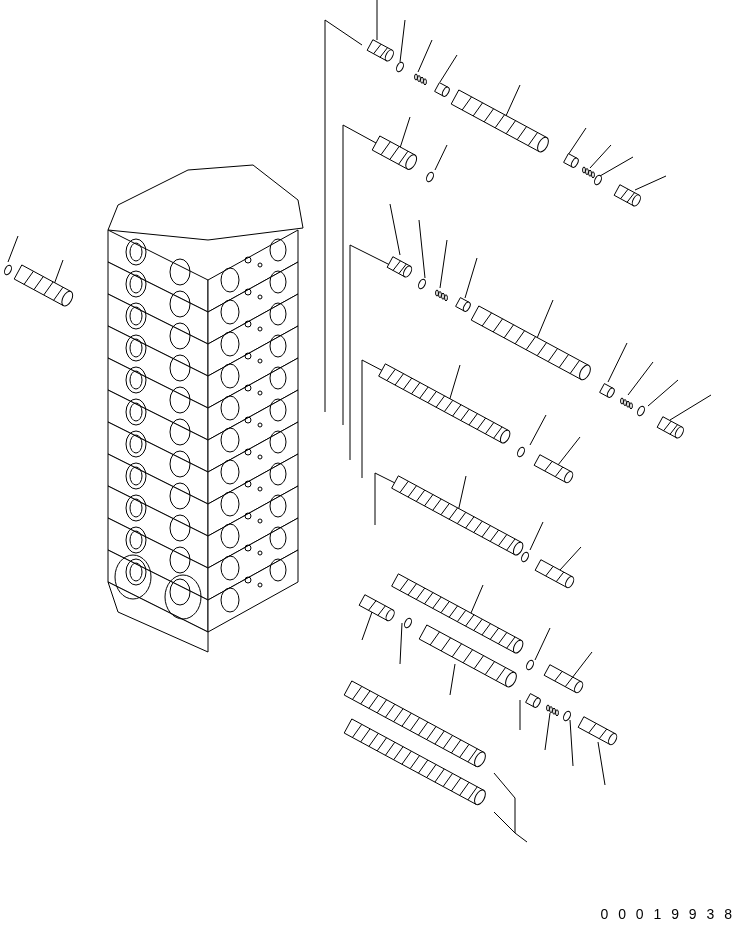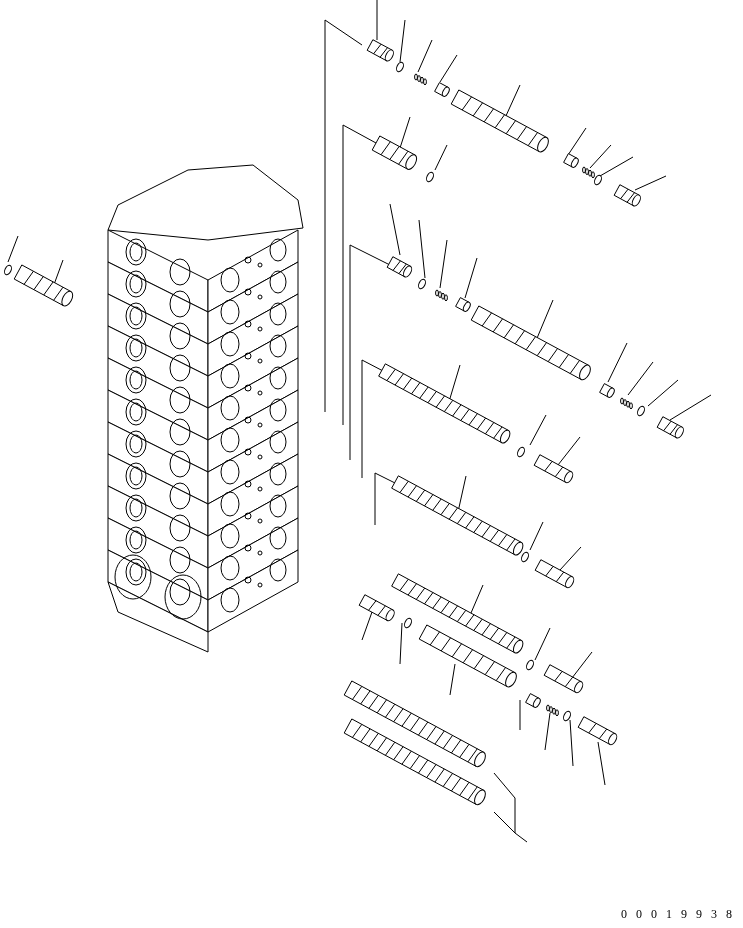"0 0 0 1 9" .drawing-id { font-family: Liberation Serif, serif -> Liberation Sans, sans-serif; font-size: 12px -> 14px }
